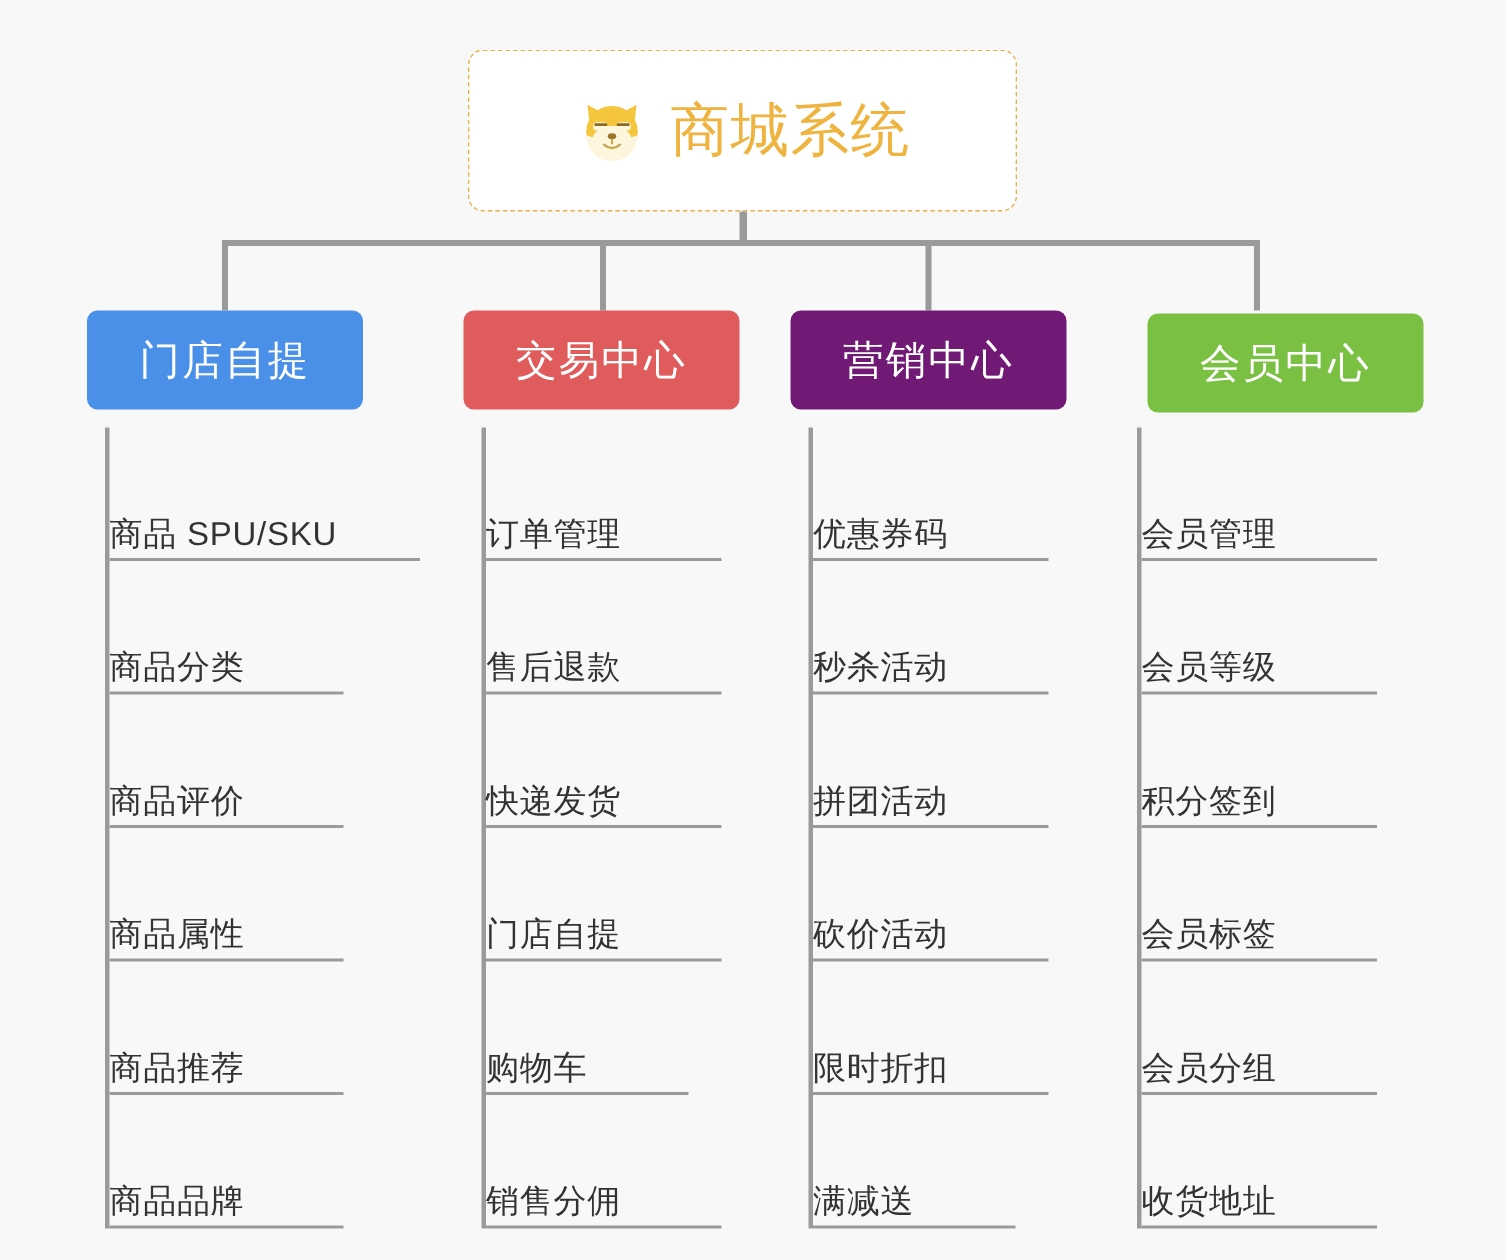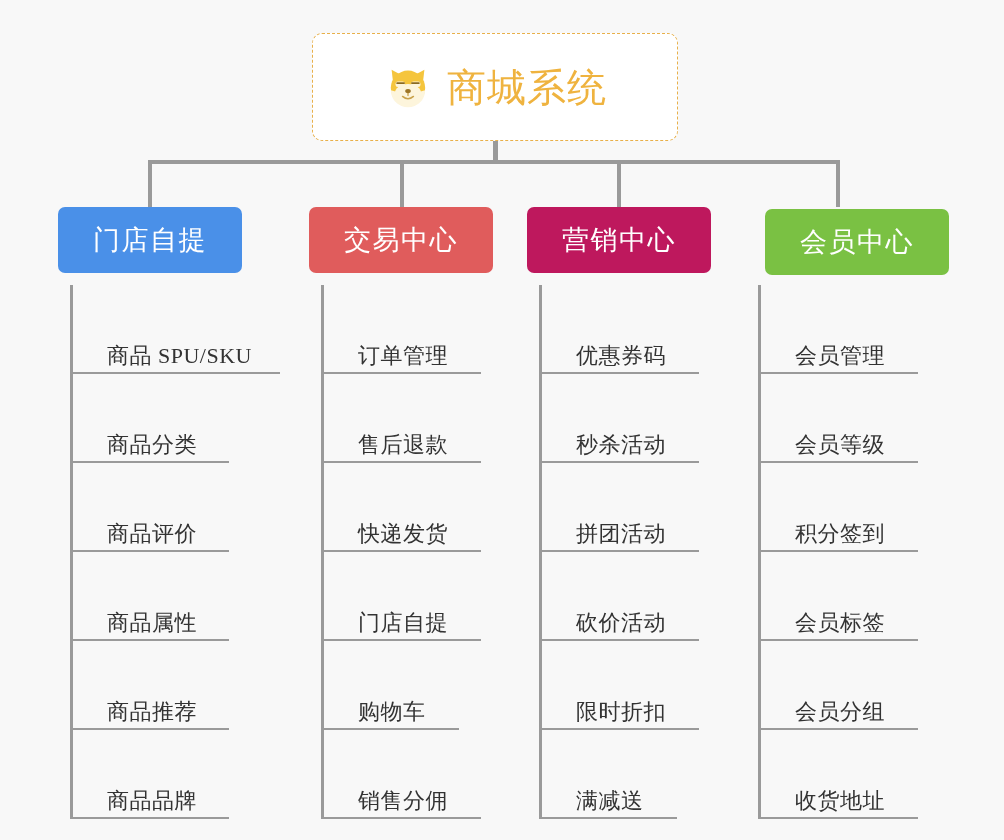"营销中心" div.col-header { background: #be185d -> #701a75 }
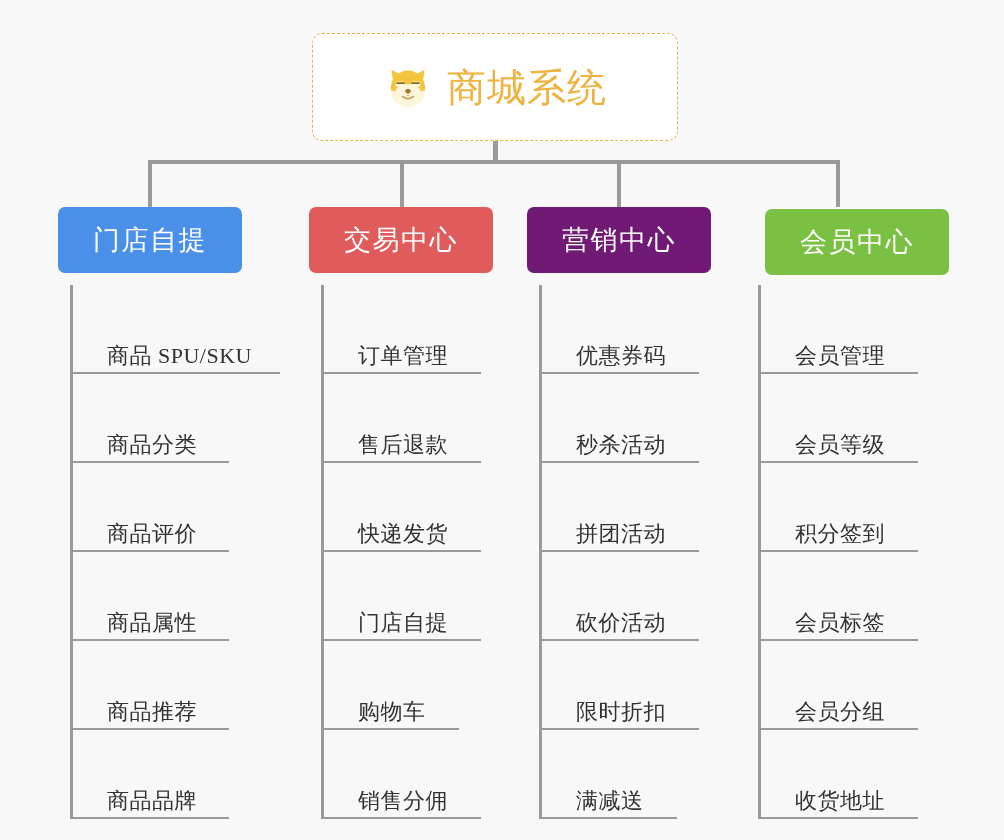"商品 SPU/SKU" .leaf-item { font-family: Liberation Serif, serif -> none; padding-left: 34px -> none }
